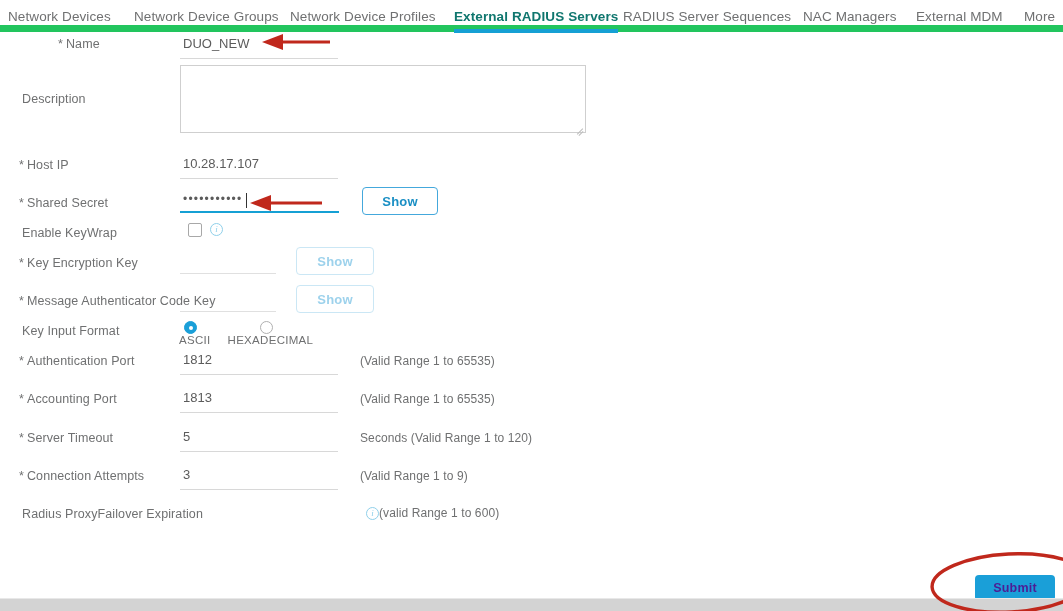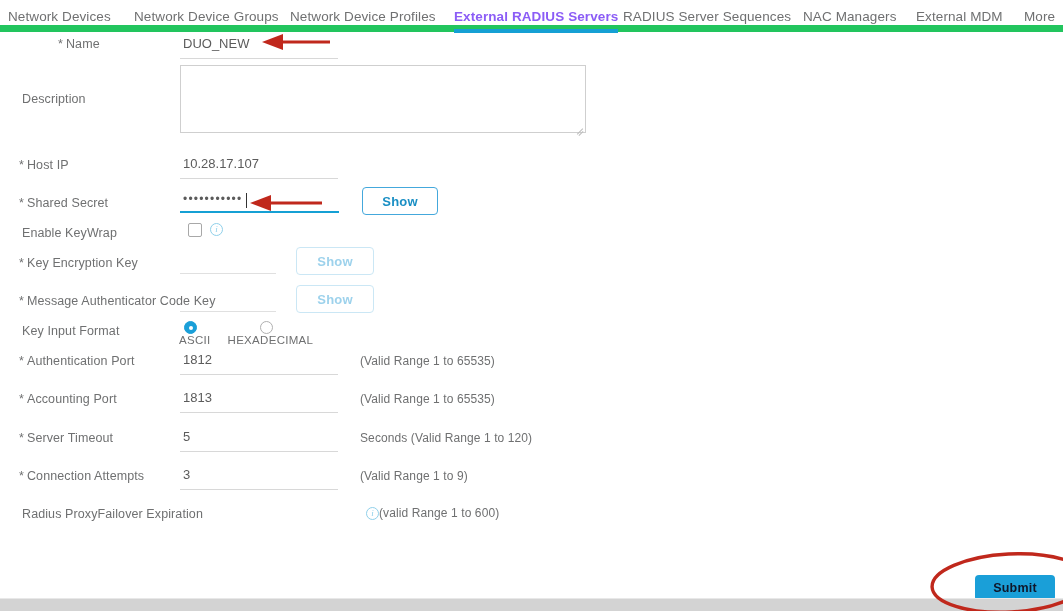"External RADIUS Servers" .tab.active .tab-label { color: #8b5cf6 -> #0f766e }
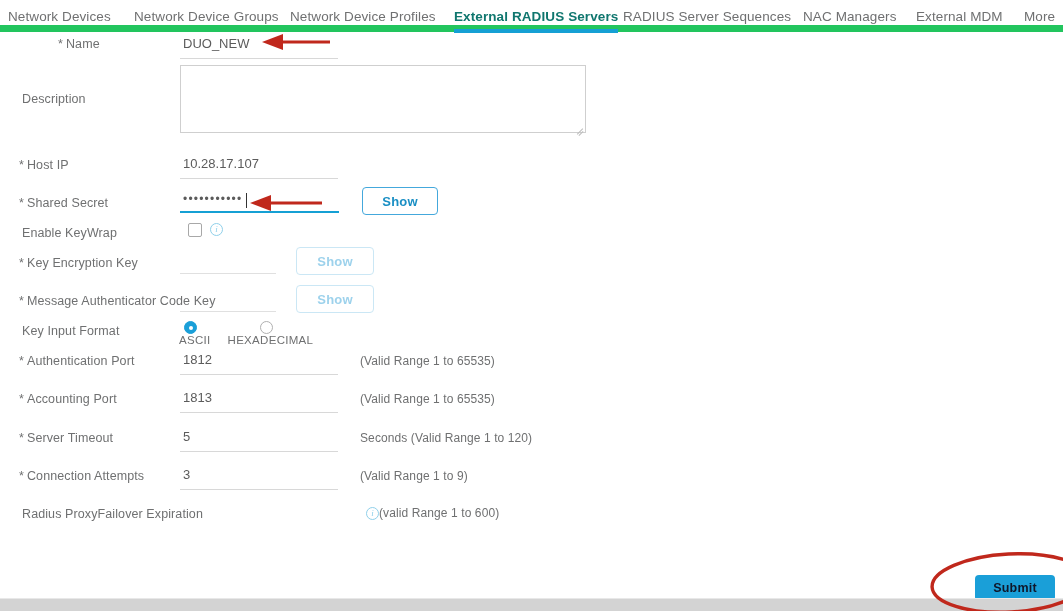"Submit" .submitbtn { color: #0f172a -> #4c1d95 }
